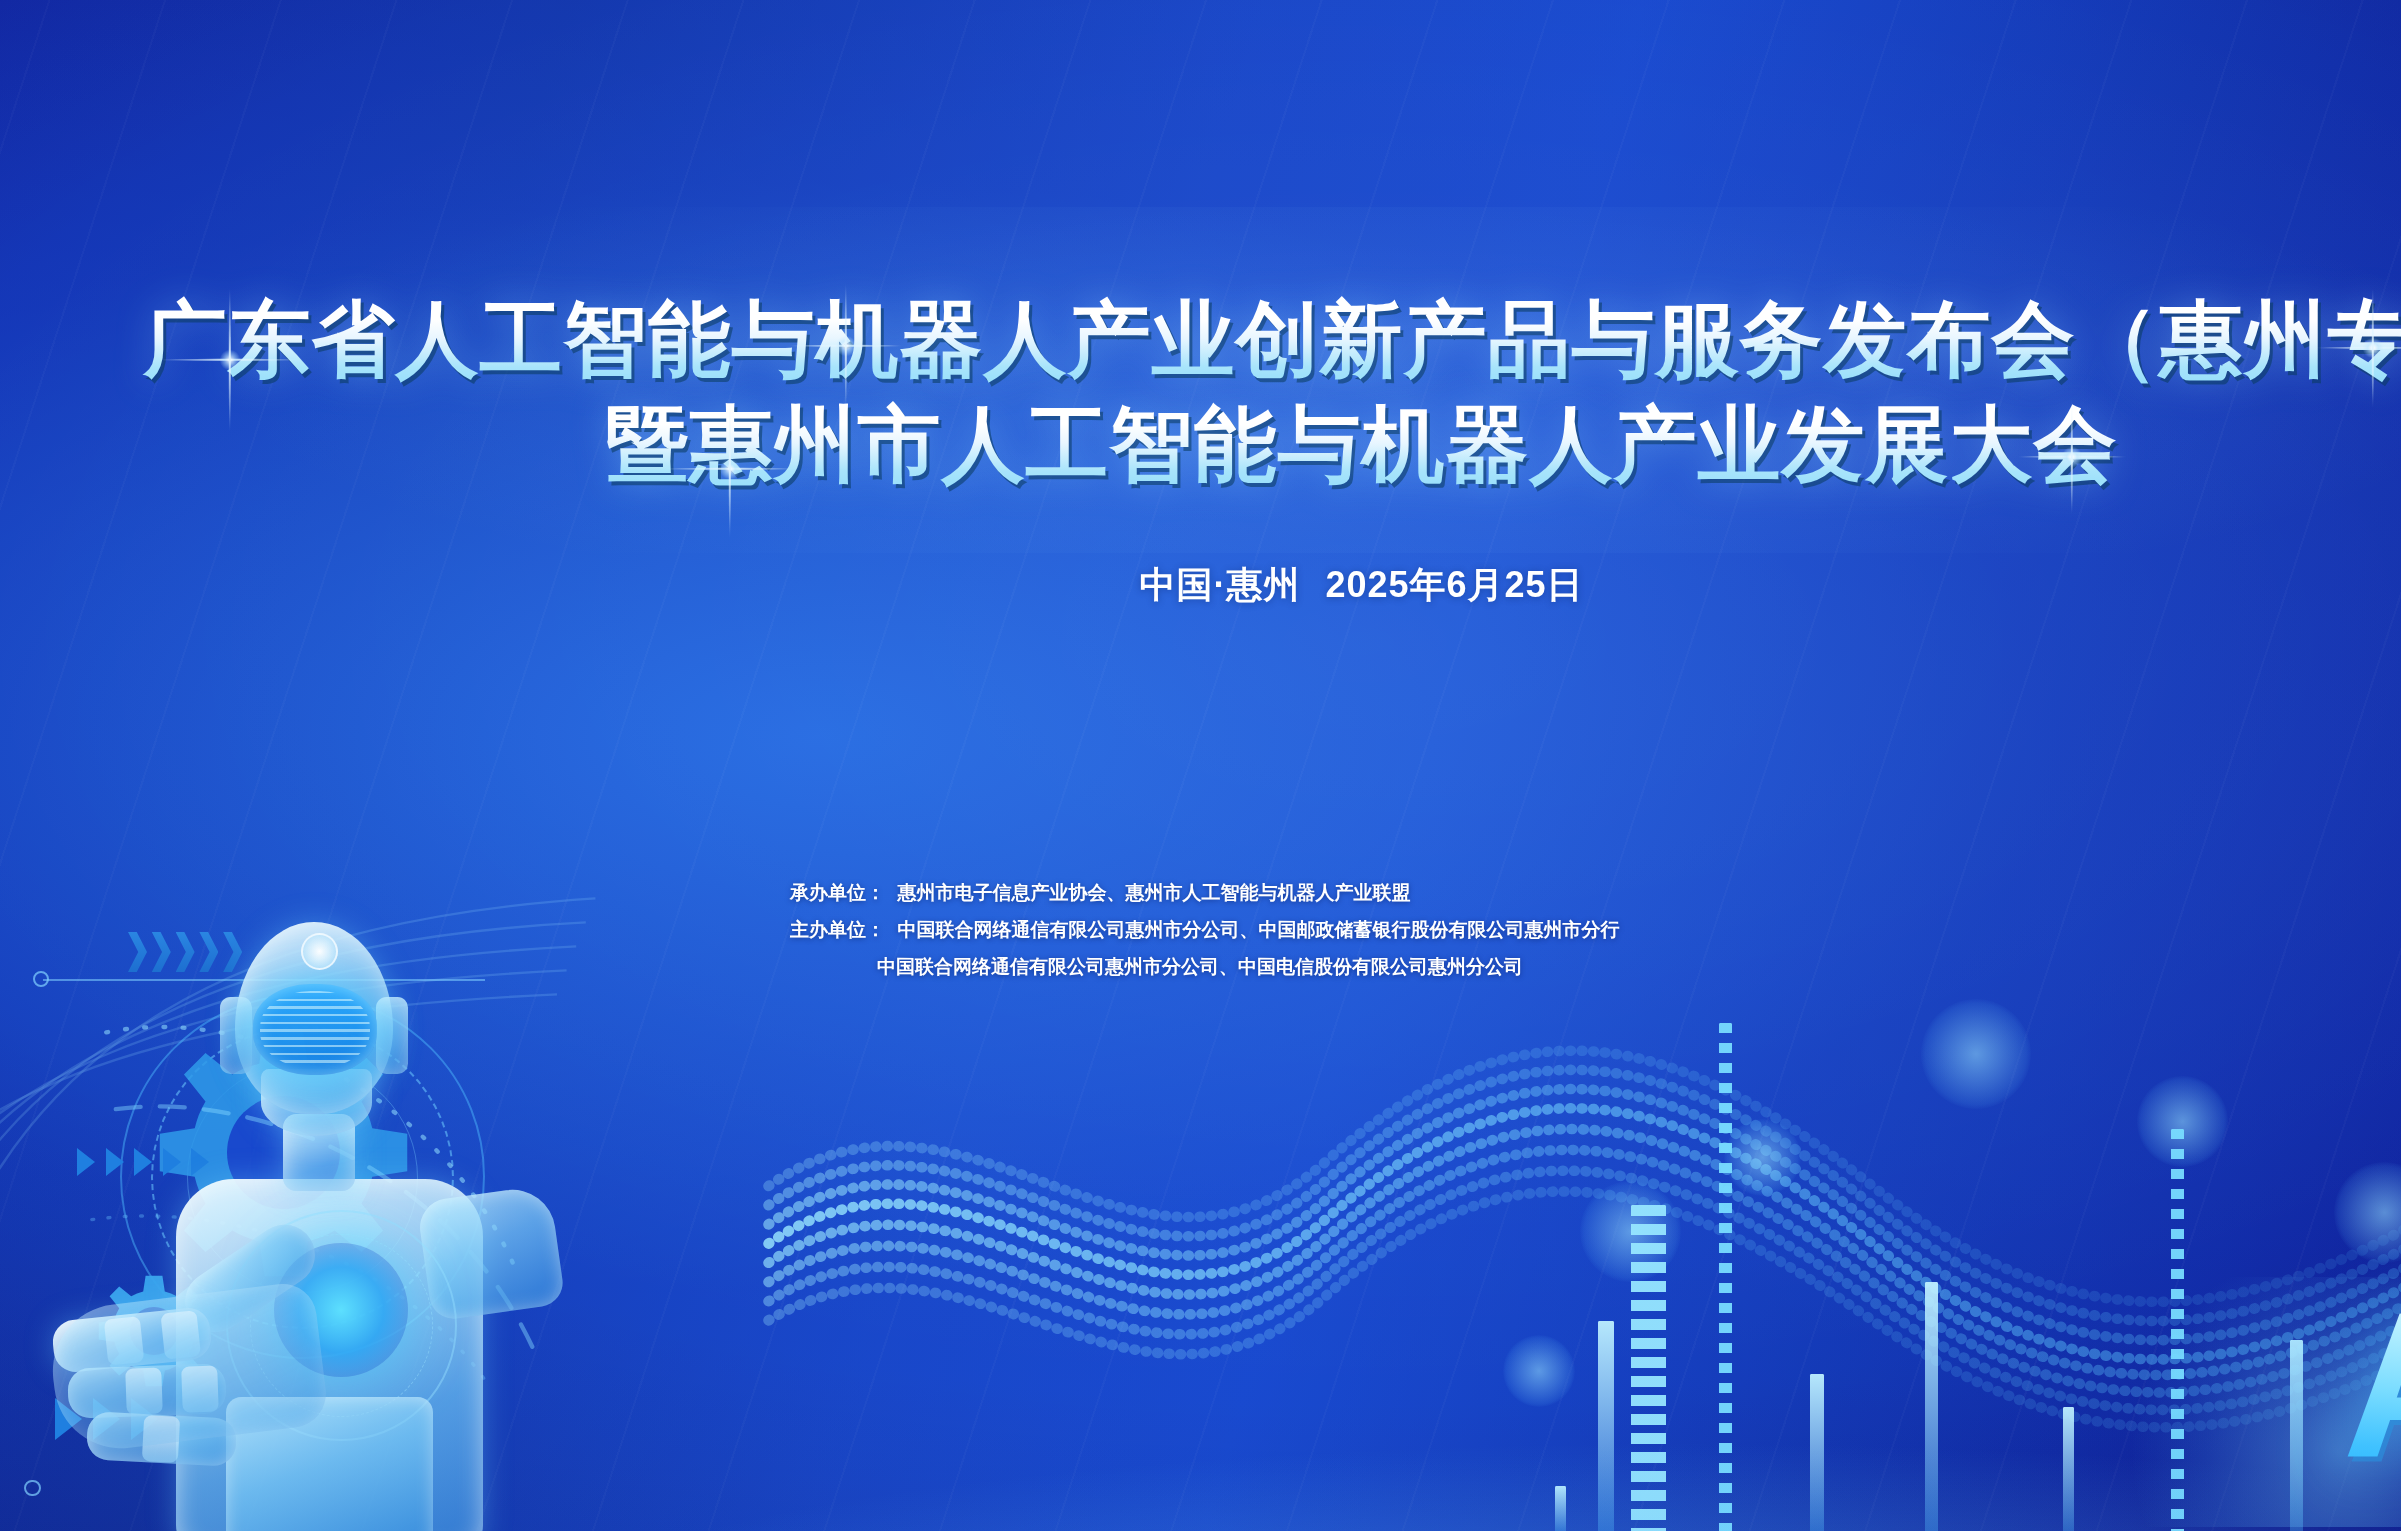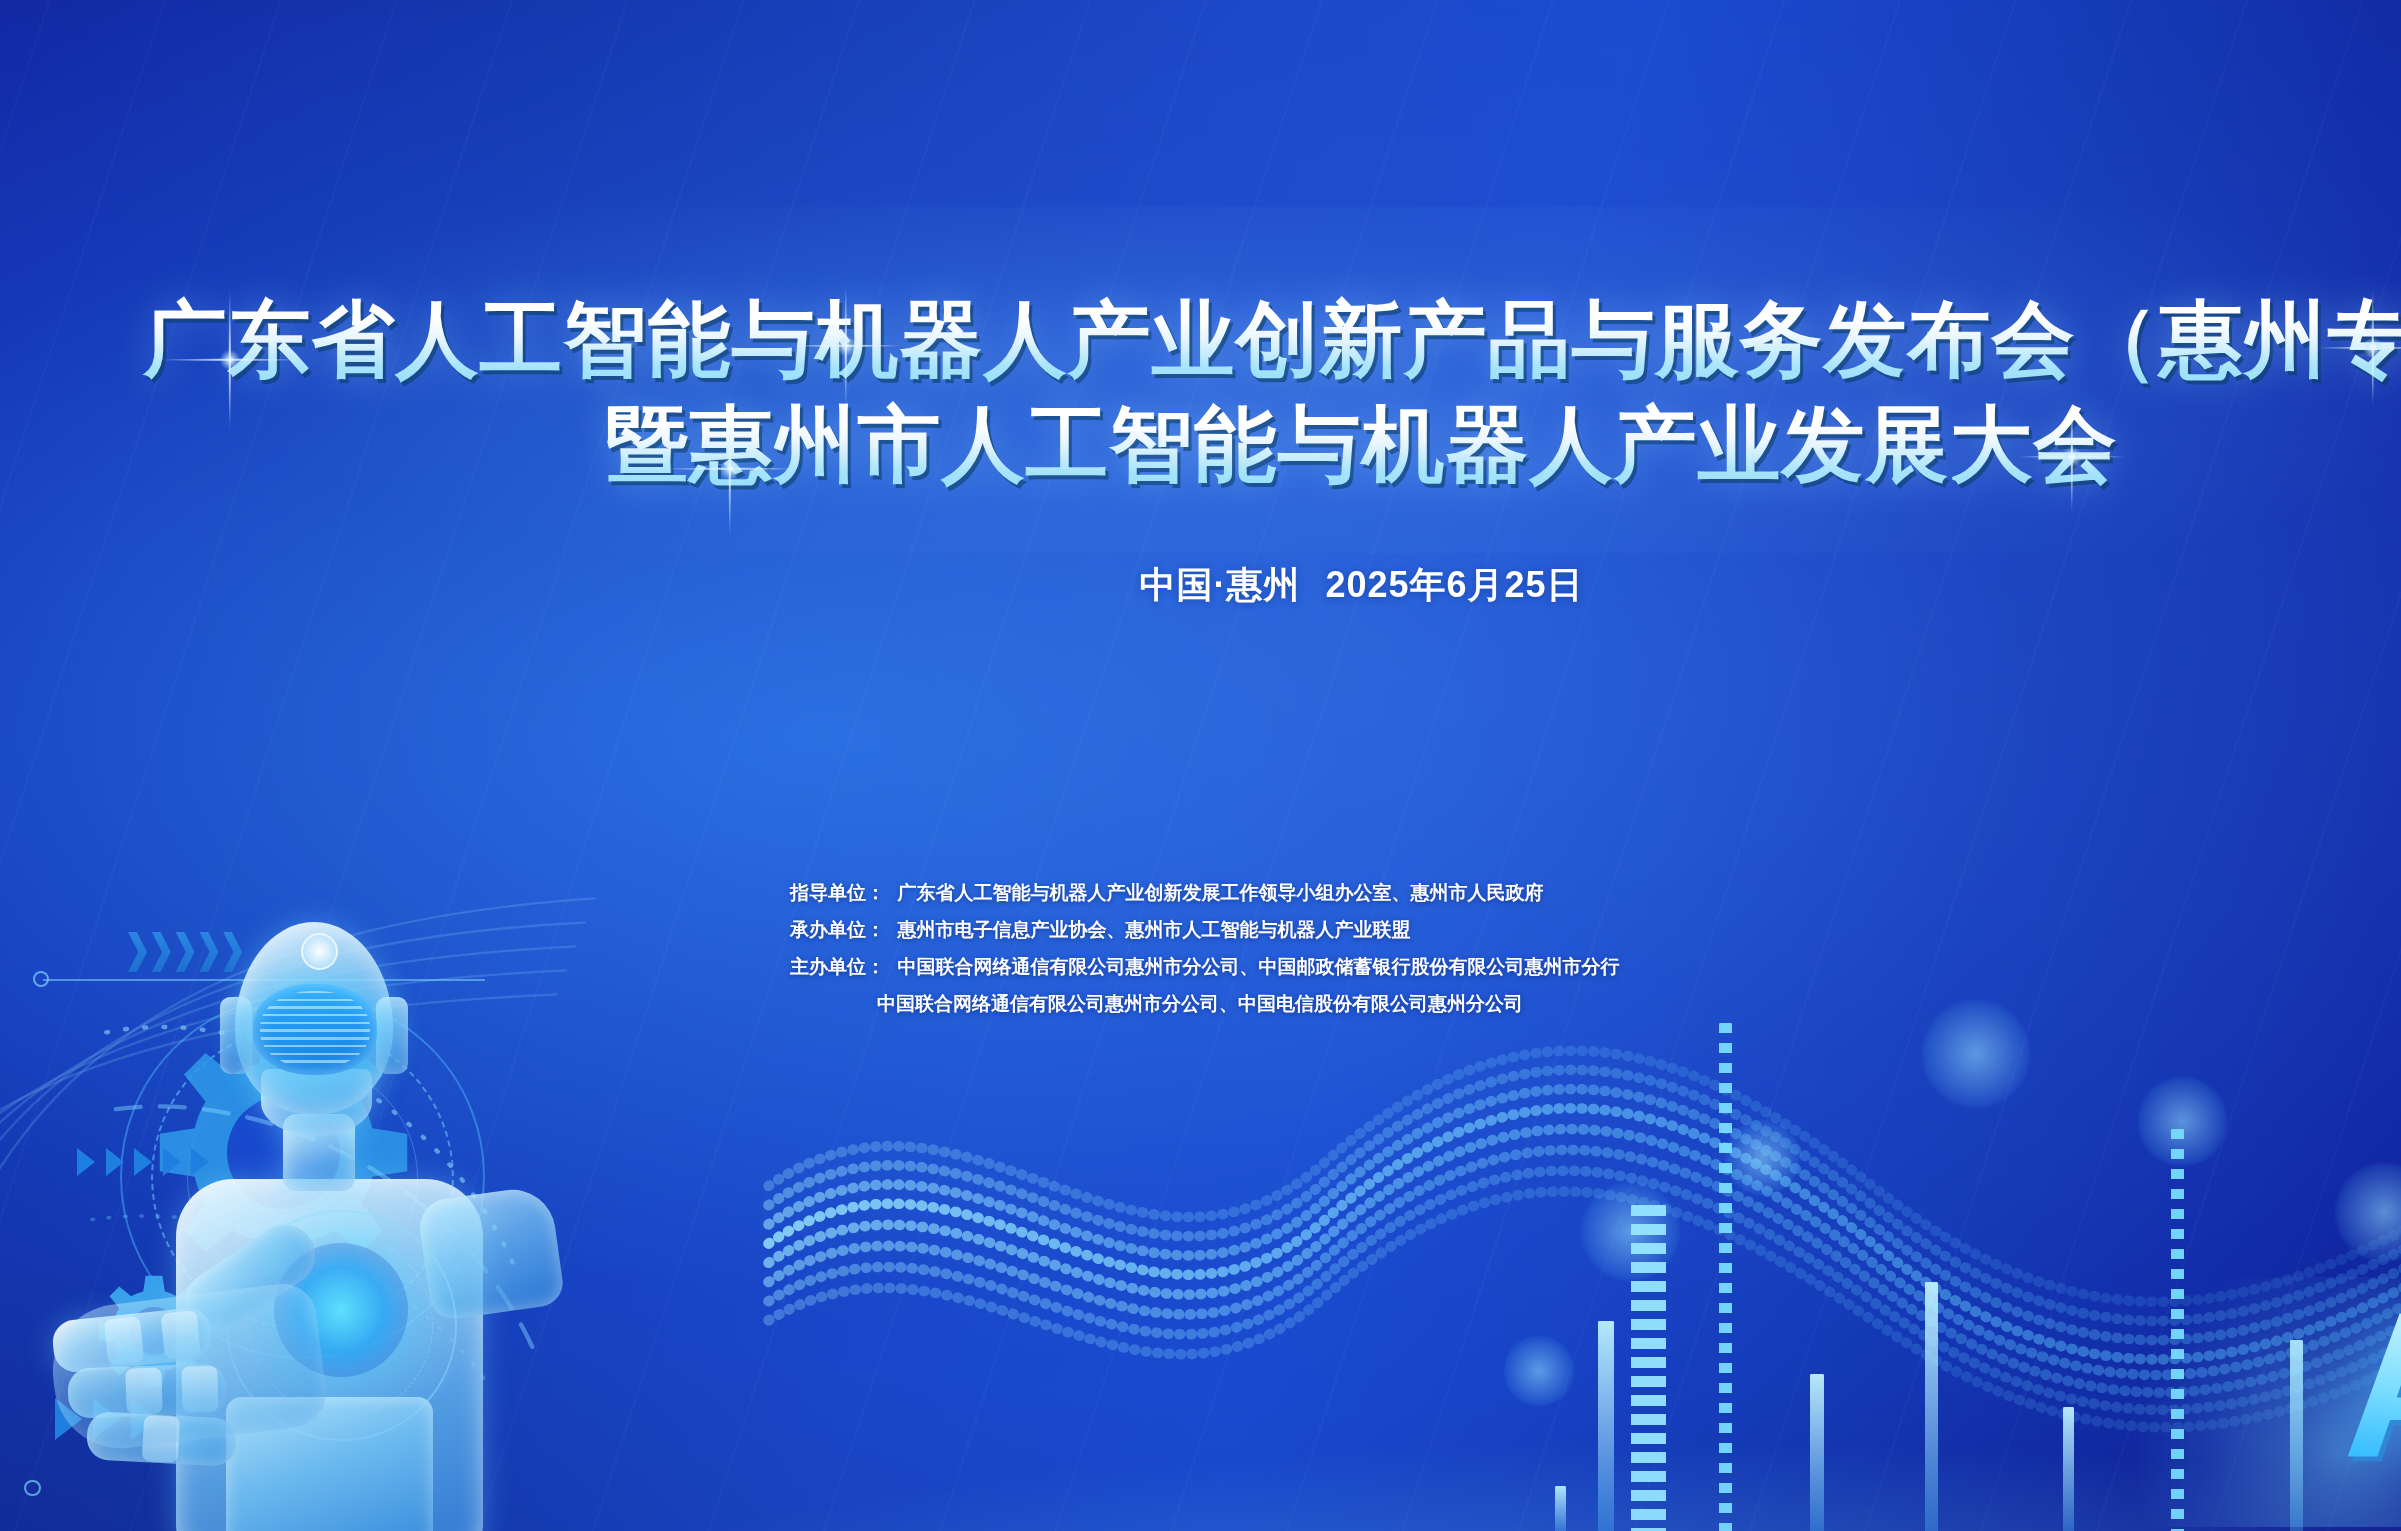"指导单位： 广东省人工智能与机器人产业创新发展工作领导小组办公室、惠州市人民政府" span.row { html: <span><span>指导单位：</span><span></span><span>广东省人工智能与机器人产业创新发展工作领导小组办公室、惠州市人民政府</span></span> -> none }
